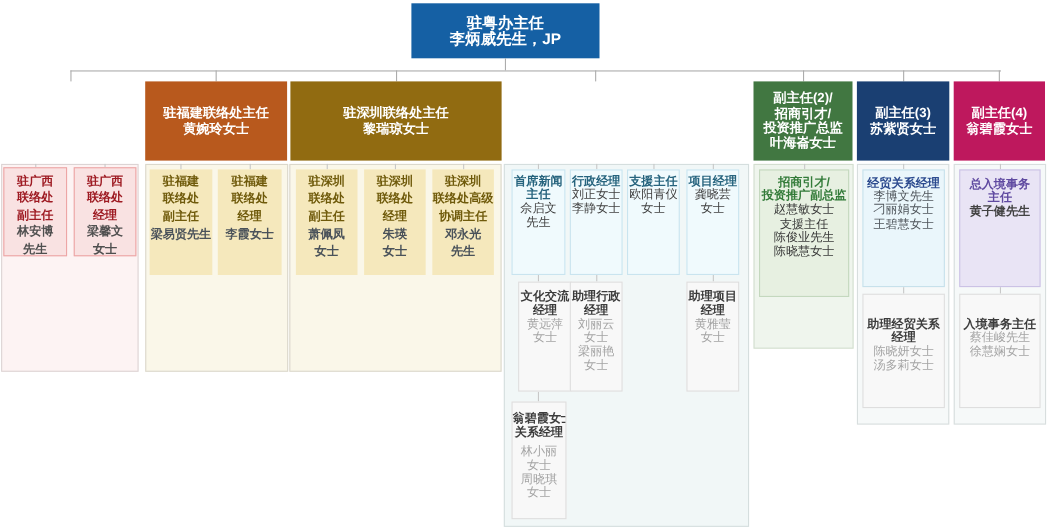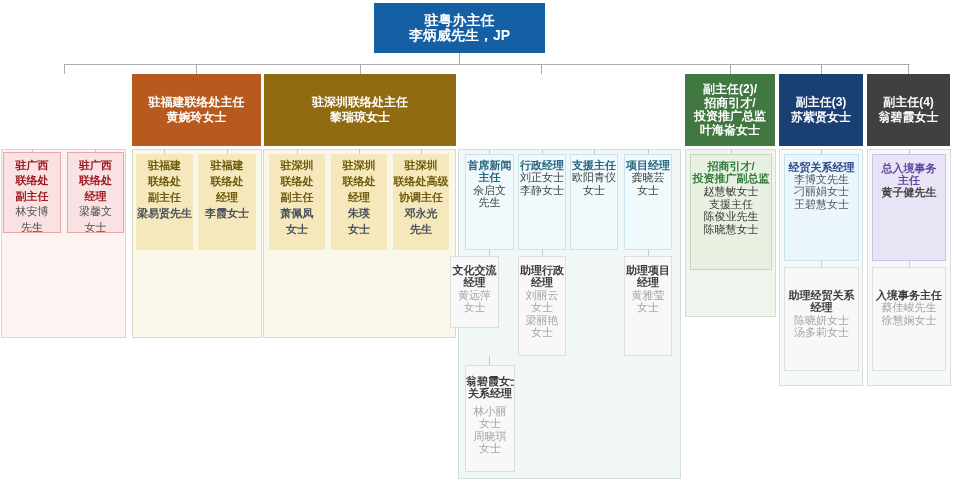"副主任(4)" .hd6 { background: #404040 -> #be185d }
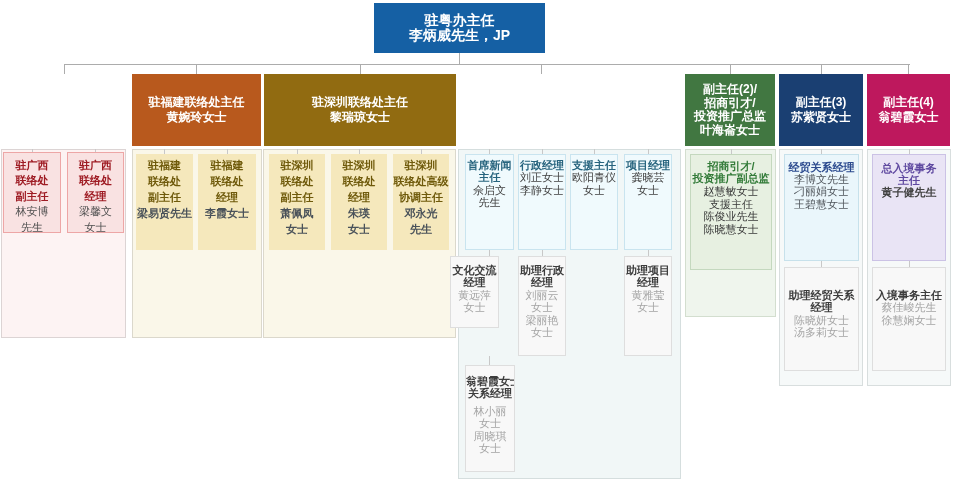"林安博" .s1 .n { font-weight: normal -> bold }
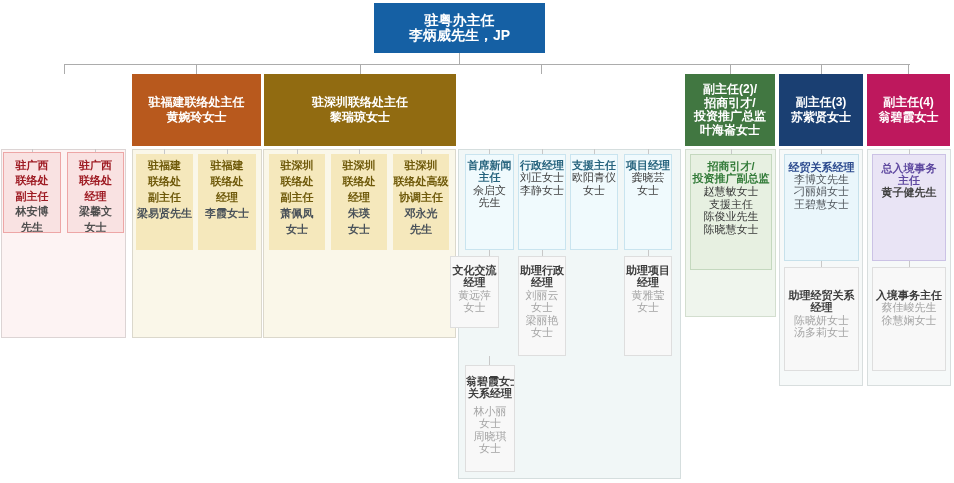"文化交流" div.box { height: 72px -> 100px; left: 450px -> 471px }
